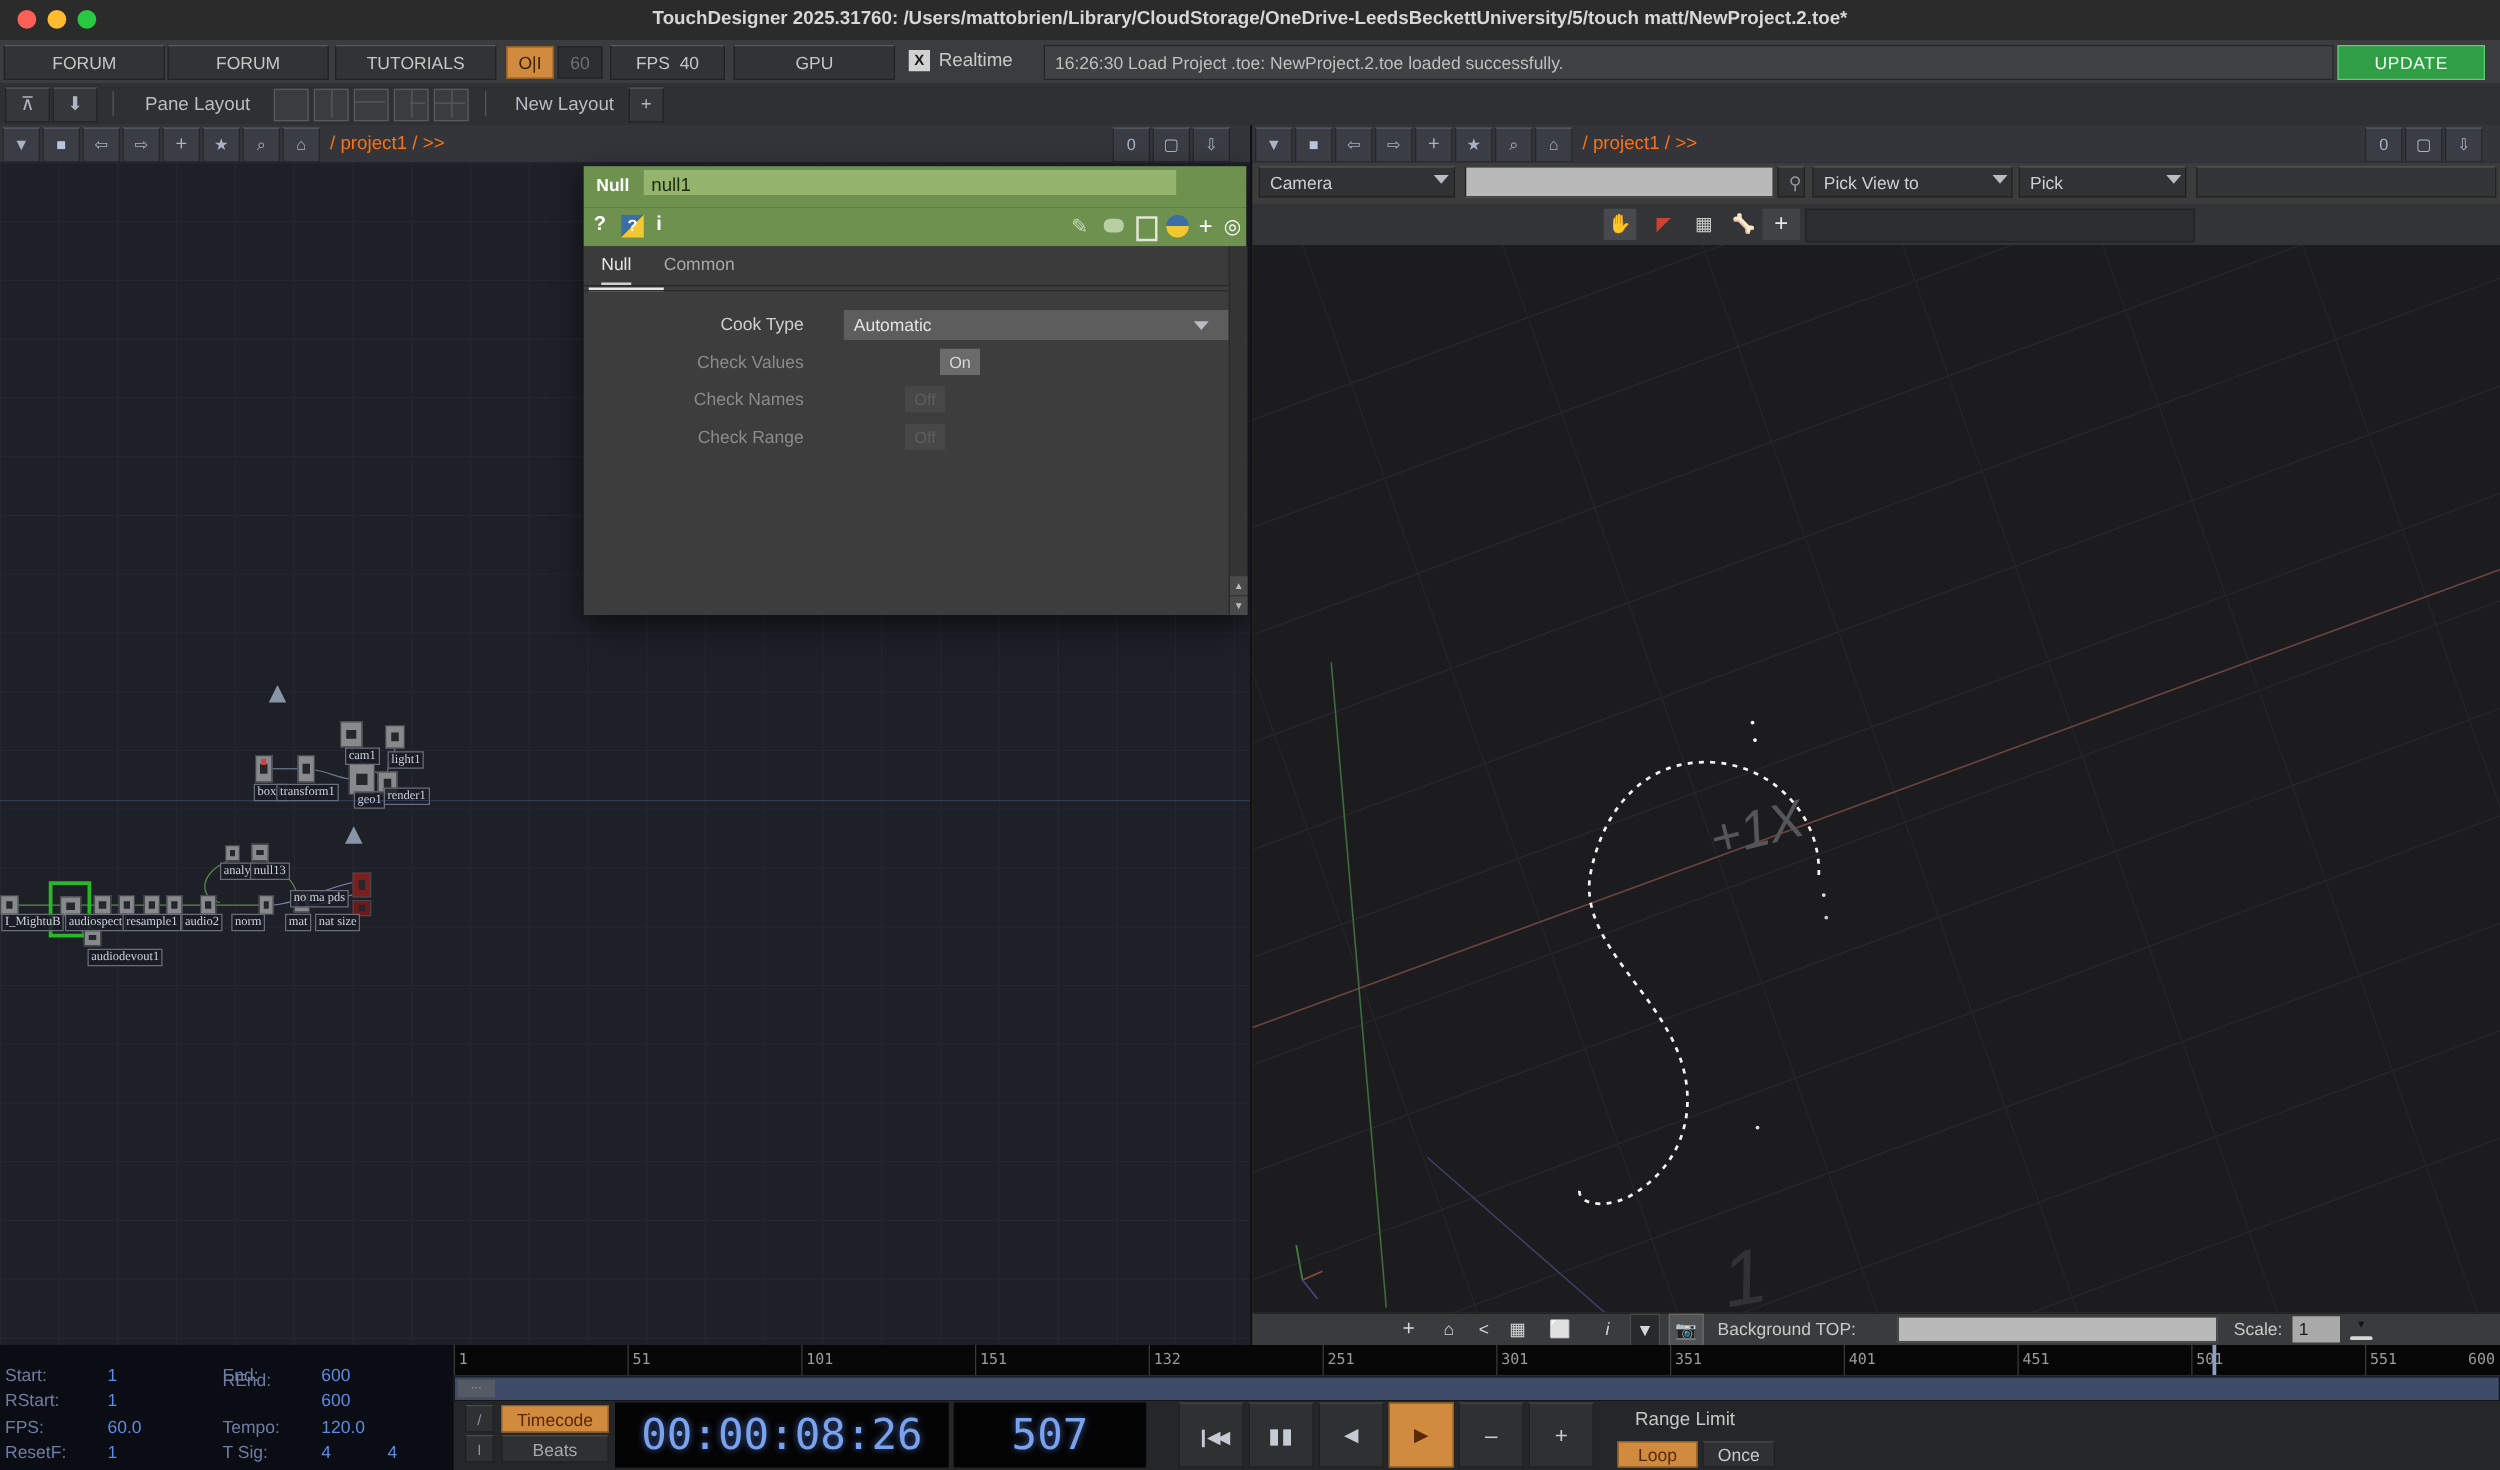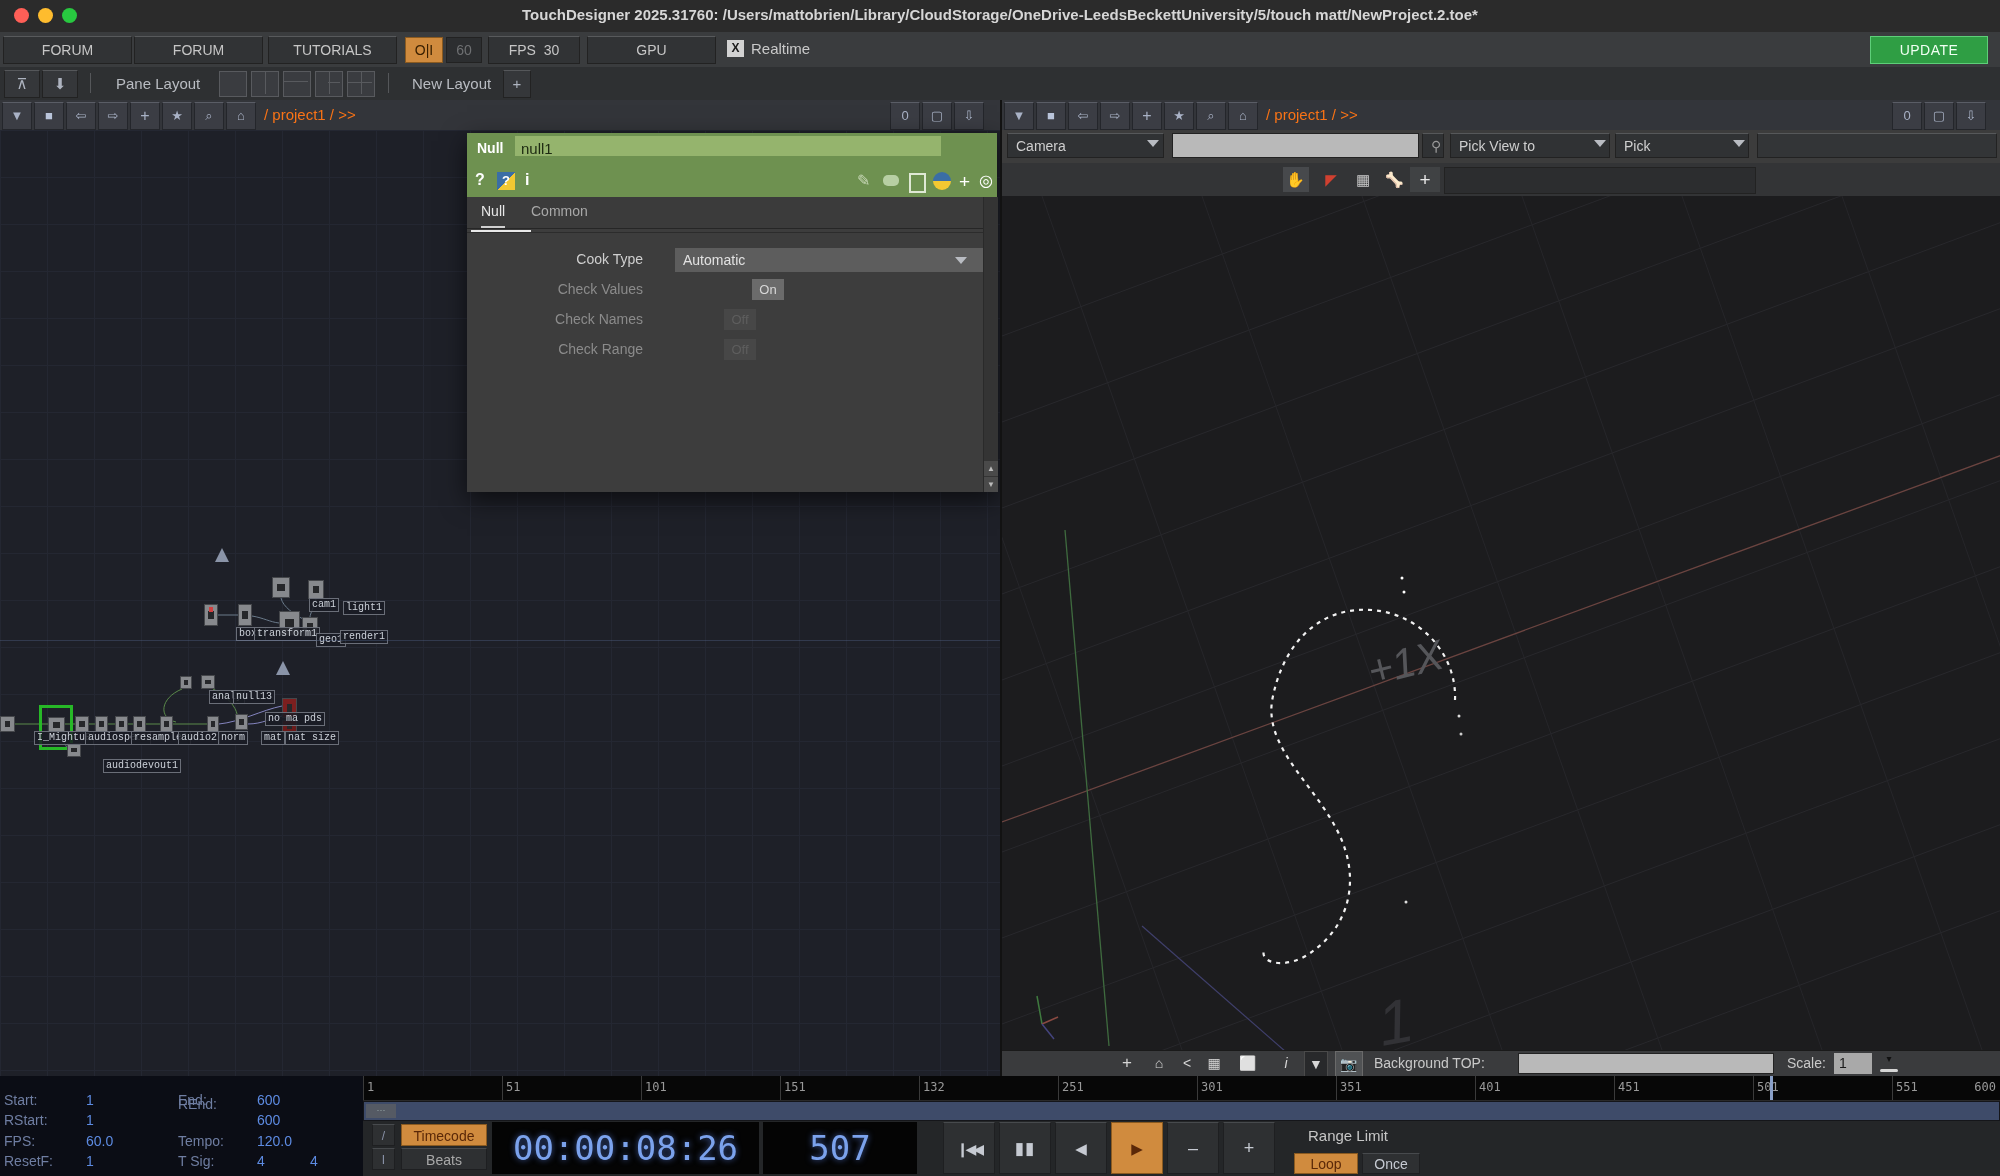"FPS 30" div.abs { text: 30 -> 40 }
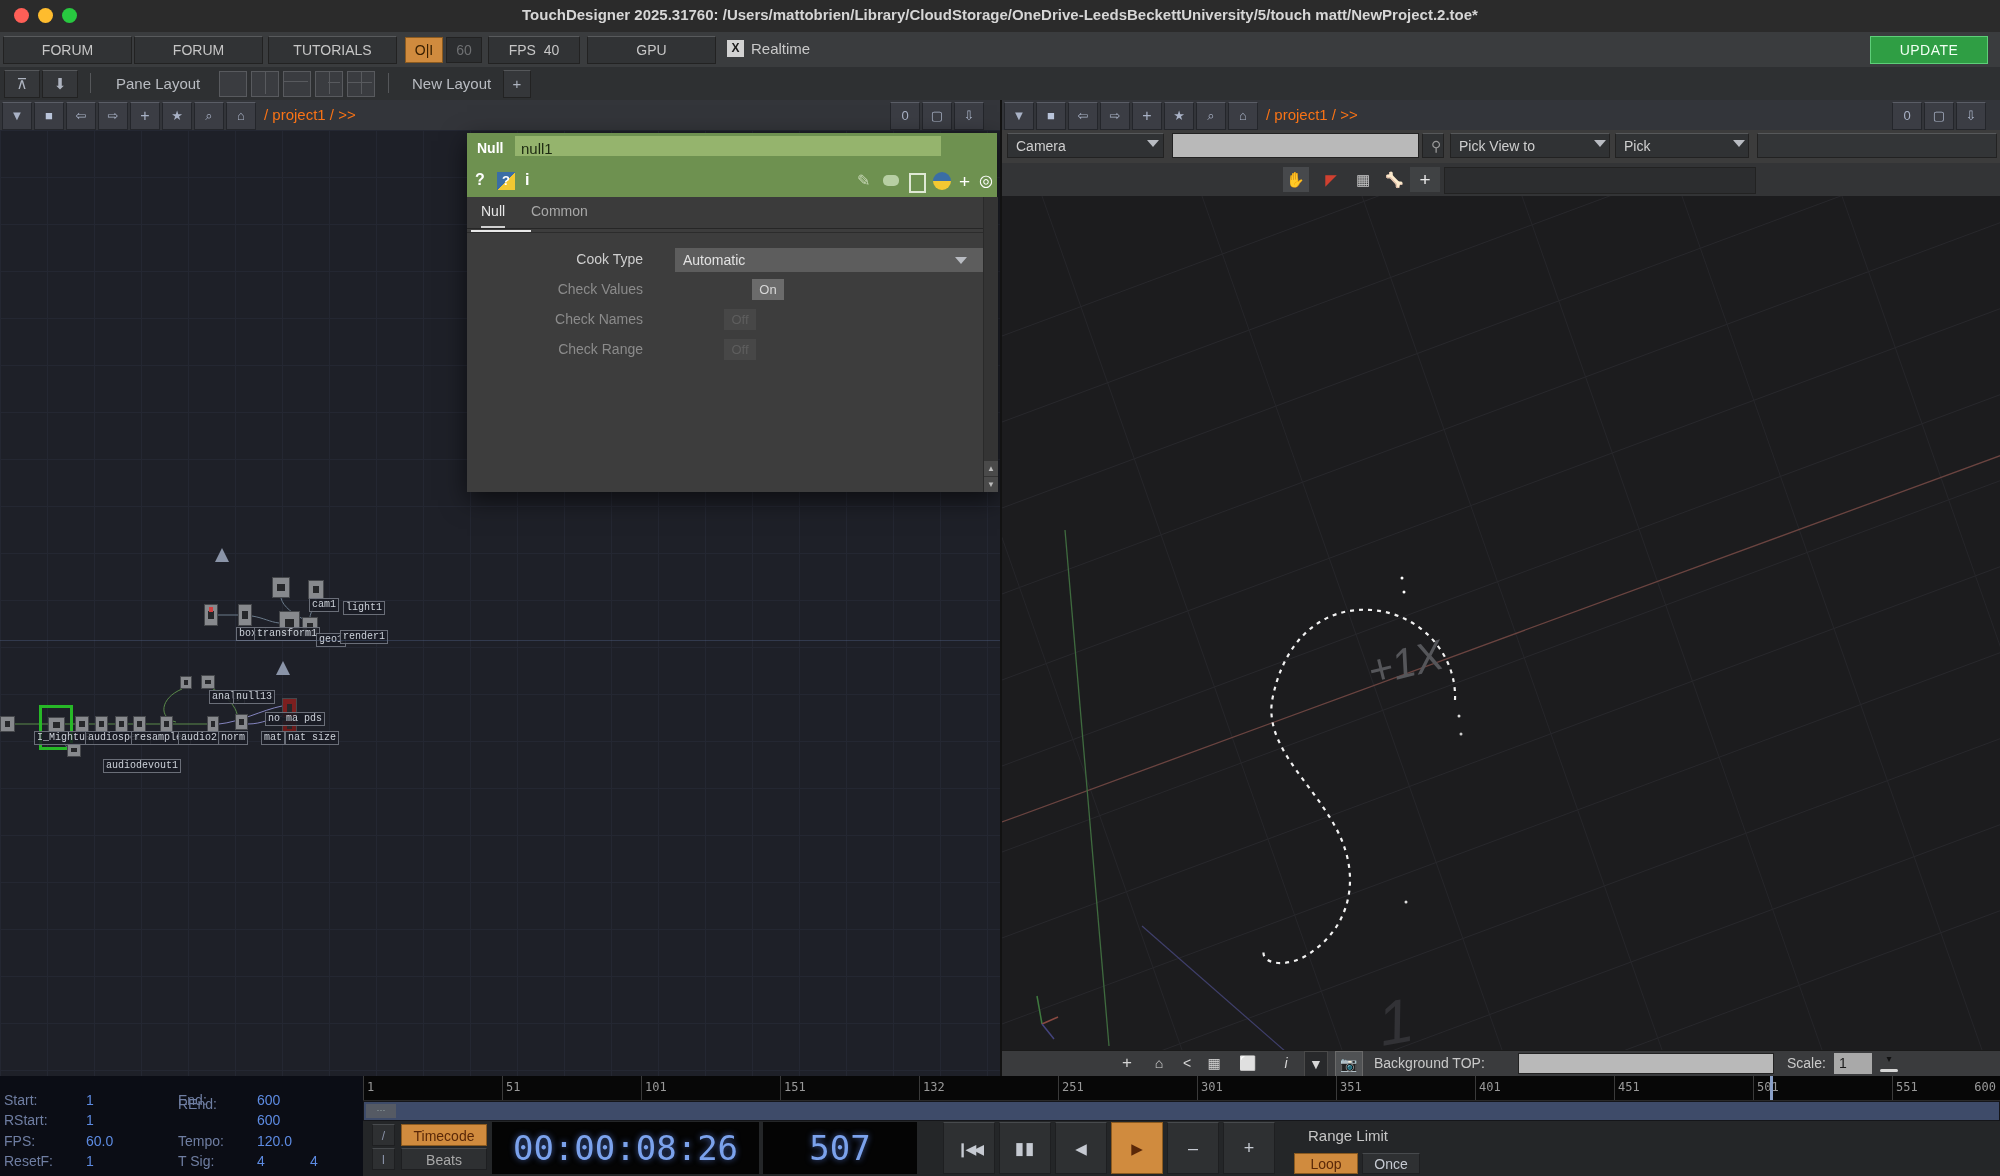"16:26:30 Load Project .toe:" div.abs { html: none -> <div>16:26:30 Load Project .toe: NewProject.2.toe loaded successfully.</div> }
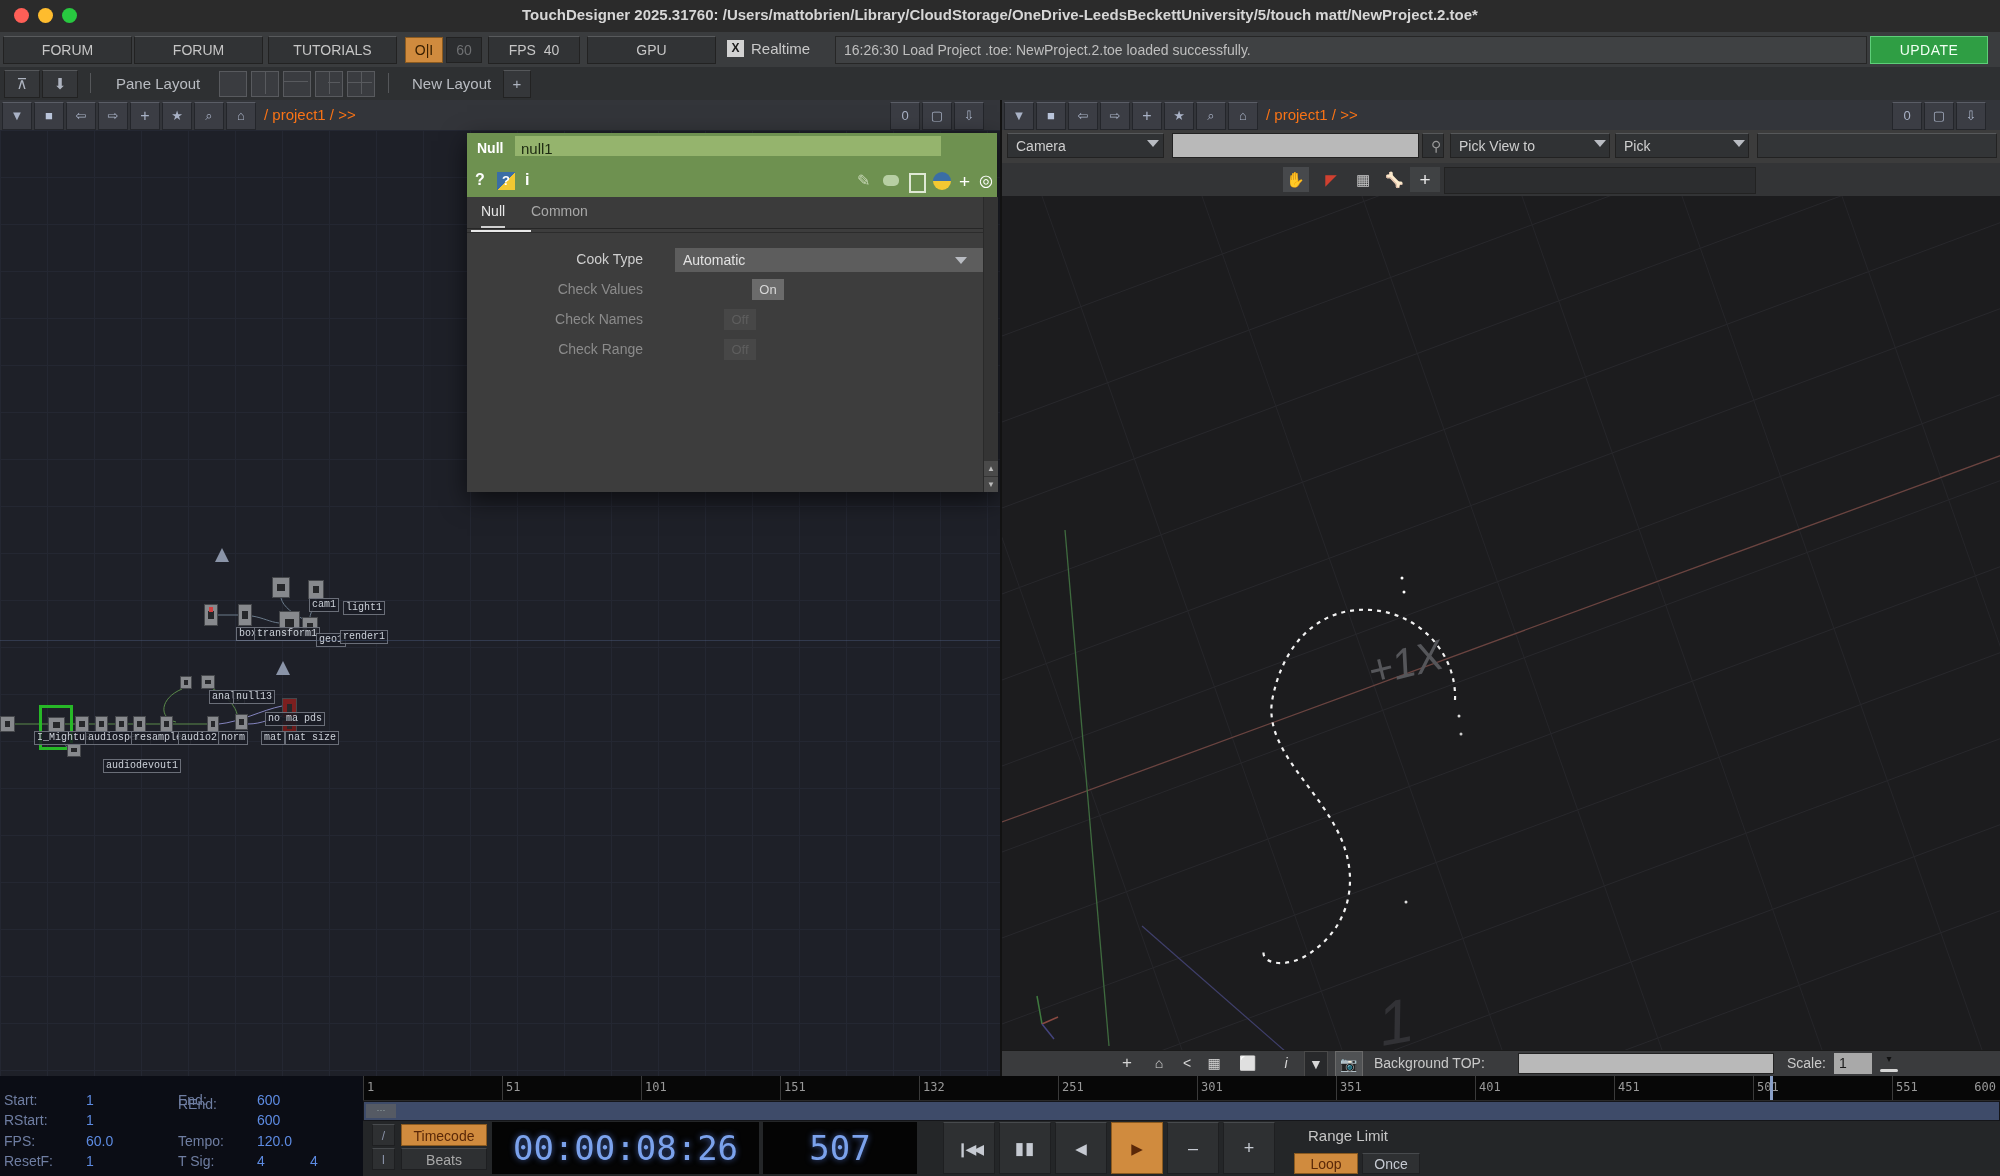"cam1" .nlabel { font-family: Liberation Mono, monospace -> Liberation Serif, serif; margin-left: 33px -> none }
